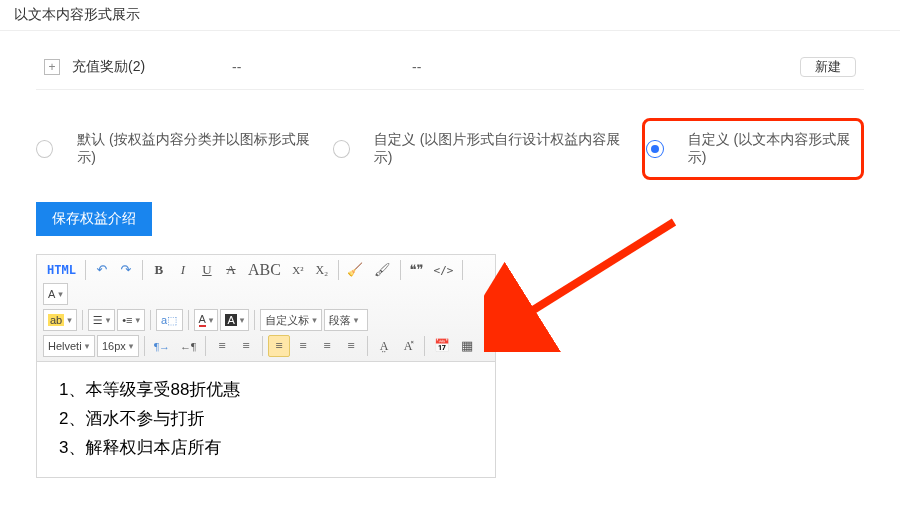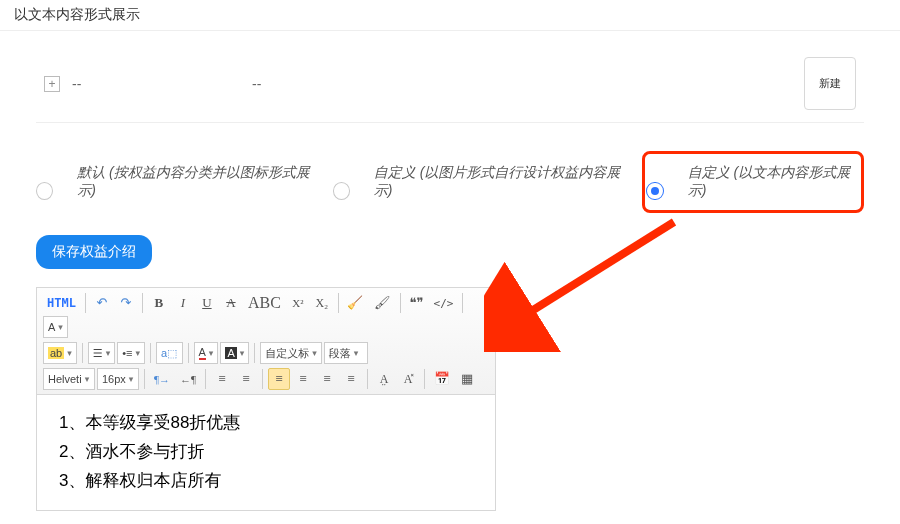"充值奖励(2)" span.cell { html: none -> <span>充值奖励(2)</span> }
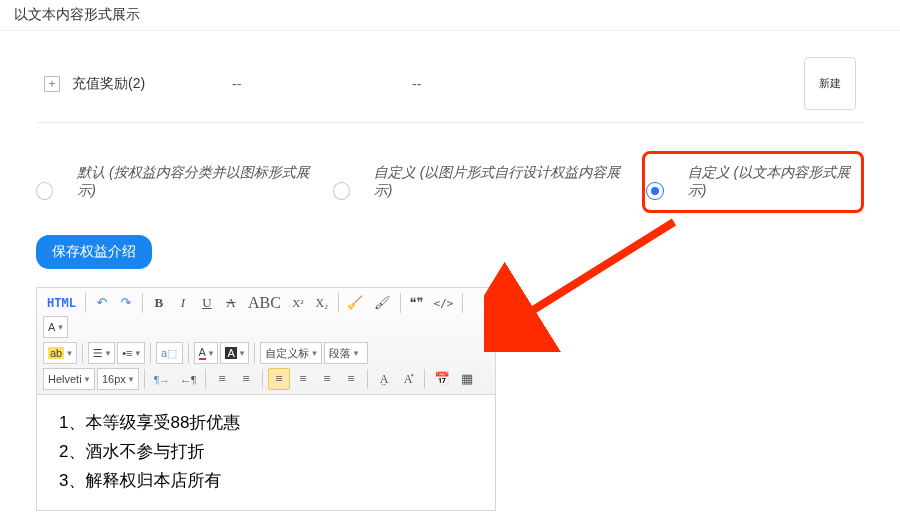"新建" .btn { font-size: 11px -> 13px; padding: 18px 14px -> 0 14px }
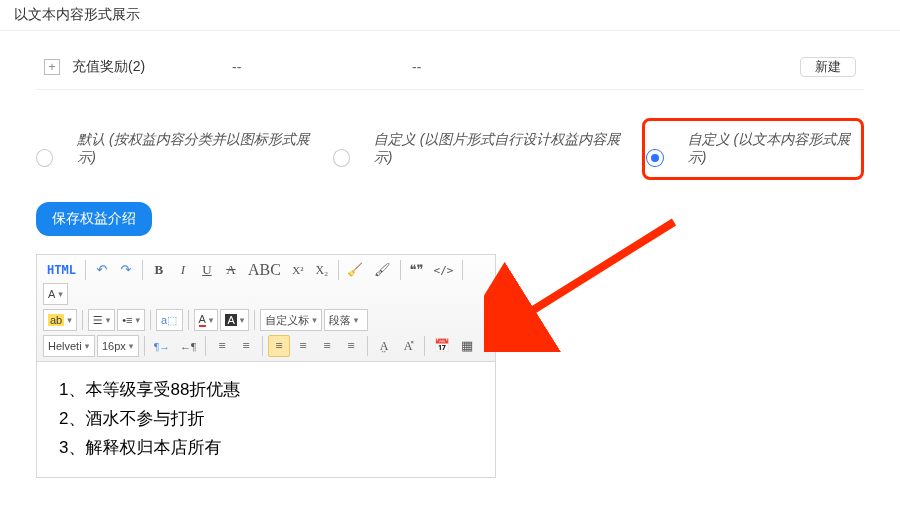"默认 (按权益内容分类并以图标形式展示)" .radio-item { align-items: flex-end -> center; font-style: italic -> none }
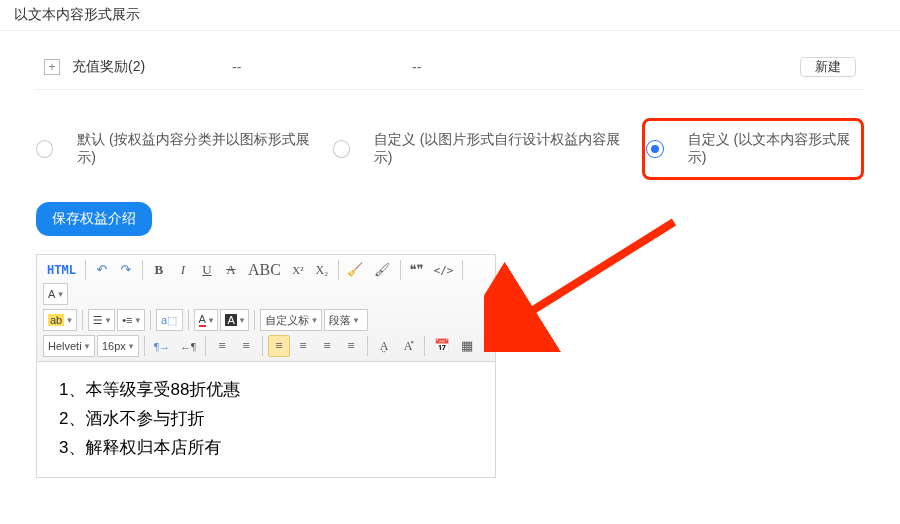"保存权益介绍" .primary-btn { border-radius: 13px -> 0 }
